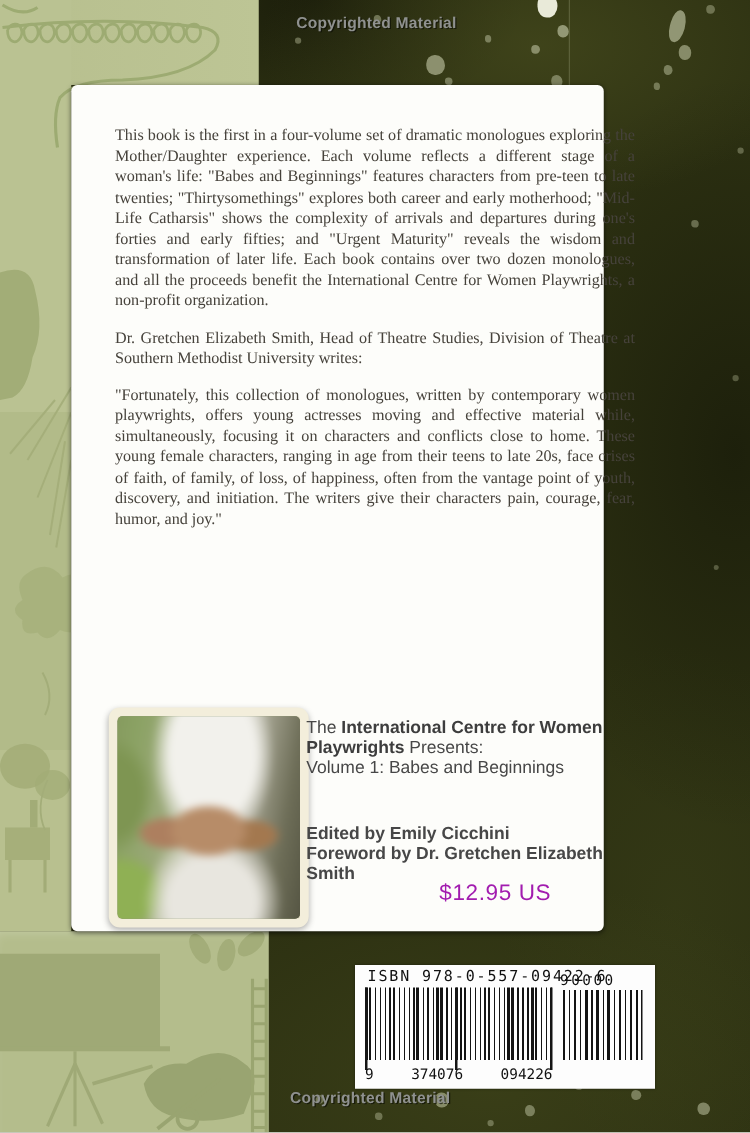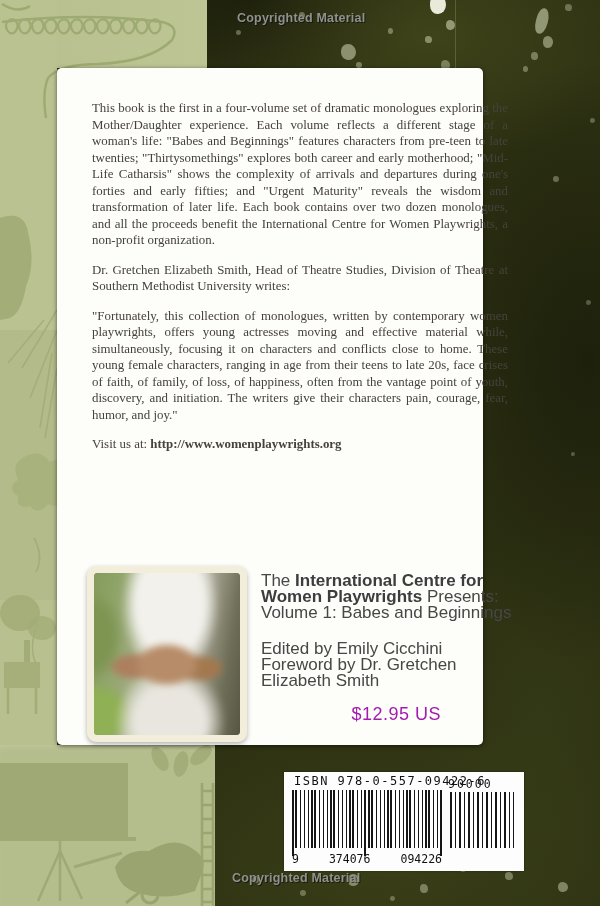"Visit us at:" p.visit { html: <p> <span>Visit us at: </span><strong>http://www.womenplaywrights.org</strong> </p> -> none }
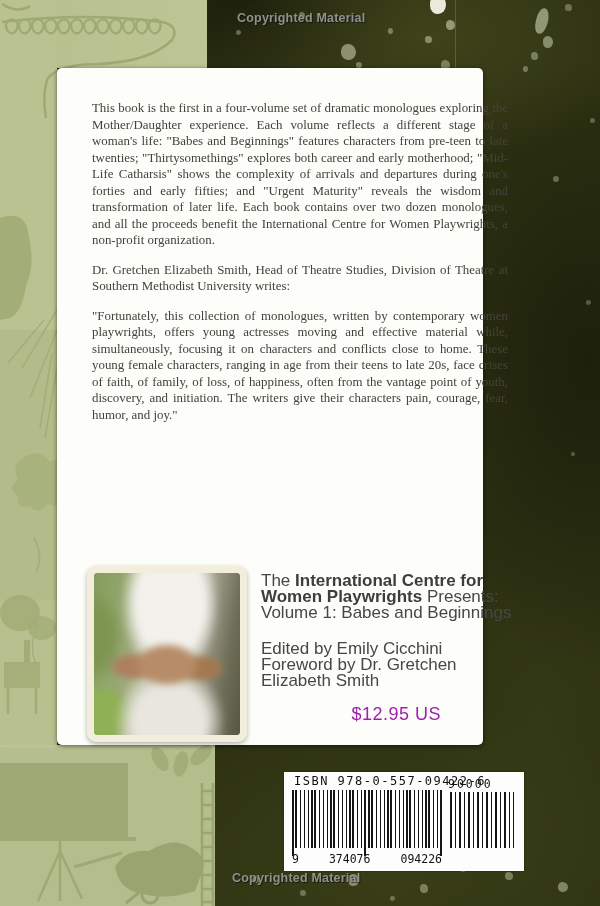"The International Centre for Women" .info { font-size: 17px -> 14px; left: 204px -> 188px }
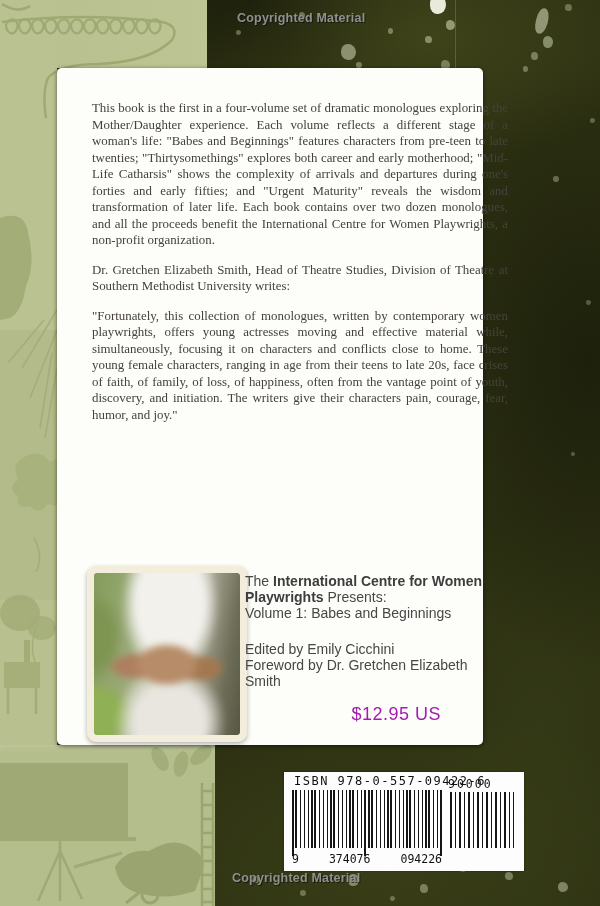"Edited by Emily Cicchini" .info .credits { font-weight: none -> bold; margin-top: 20px -> 37px }
